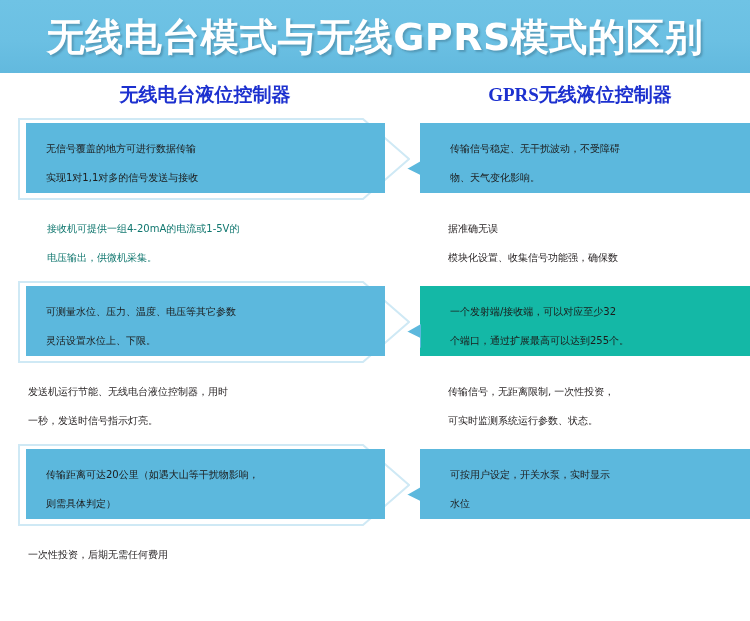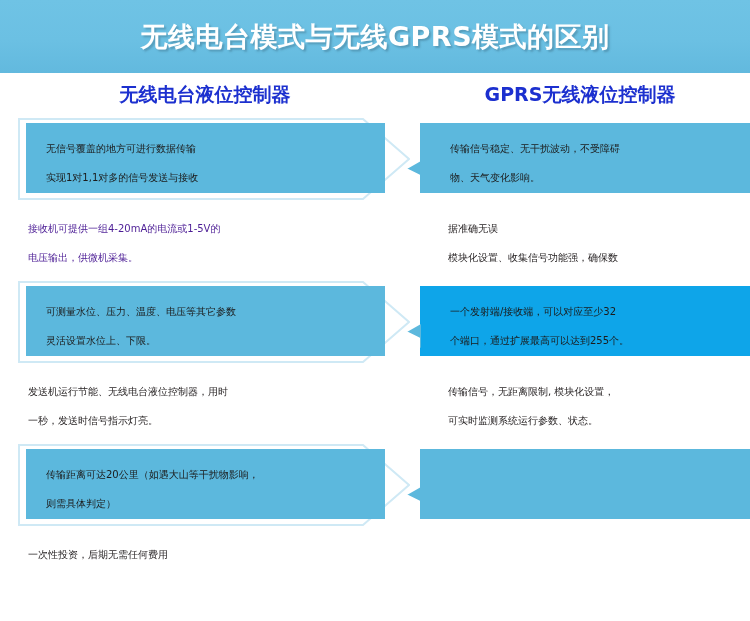"无线电台模式与无线GPRS模式的区别" .banner-title { font-size: 27px -> 38px }
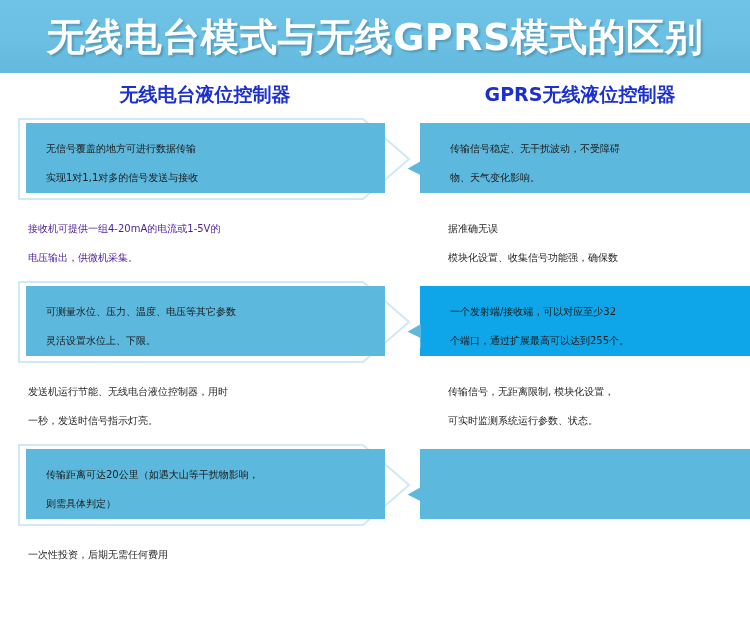"无线电台液位控制器" .col-heads { font-family: none -> Liberation Serif, serif }
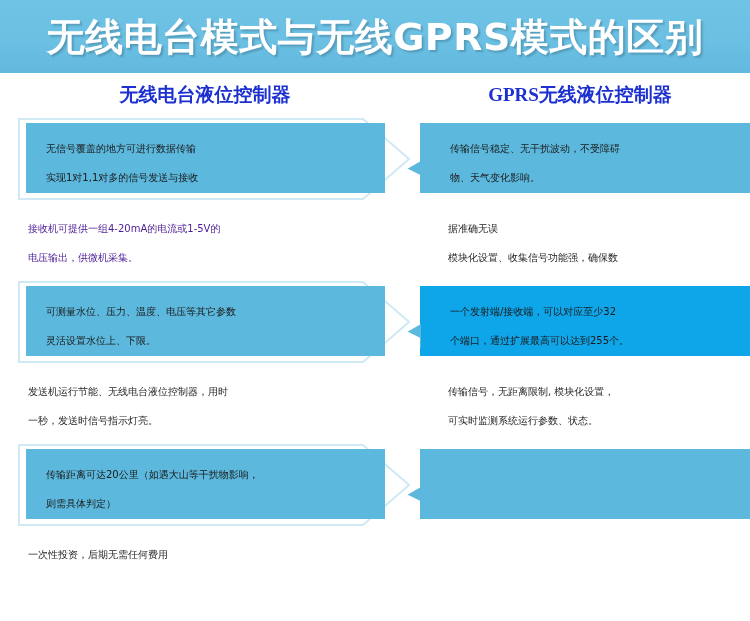"接收机可提供一组4-20mA的电流或1-5V的" div.ptext { color: #4c1d95 -> #0f766e; margin-left: none -> 19px }
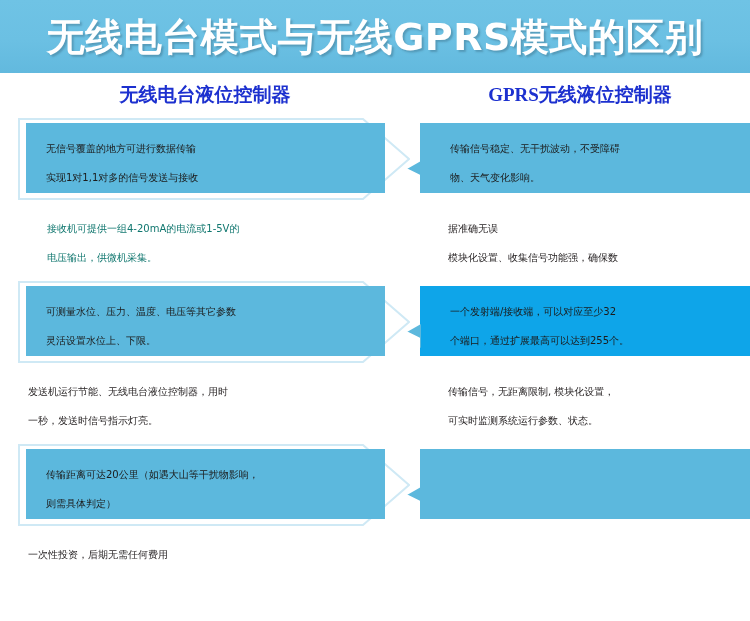"一个发射端/接收端，可以对应至少32" div.rbox { background: #0ea5e9 -> #14b8a6 }
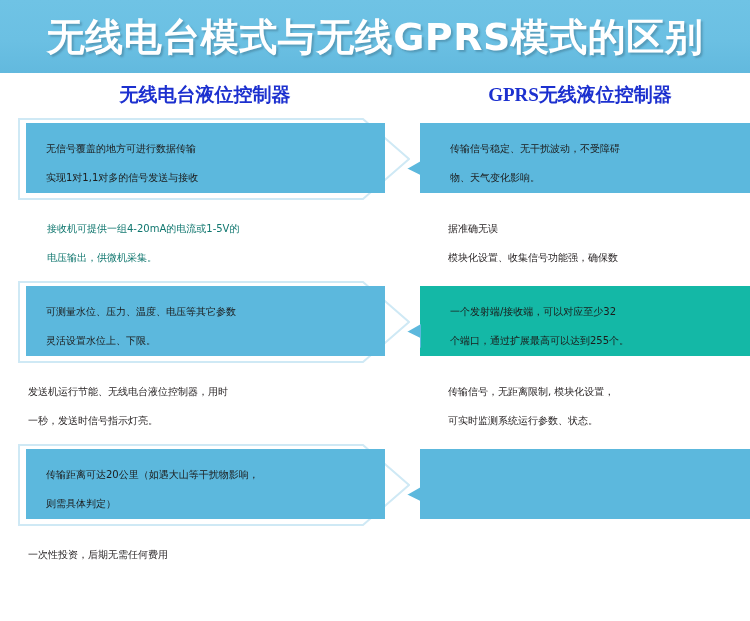"传输信号，无距离限制, 模块化设置，" span.ln { text: 模块化设置 -> 一次性投资 }
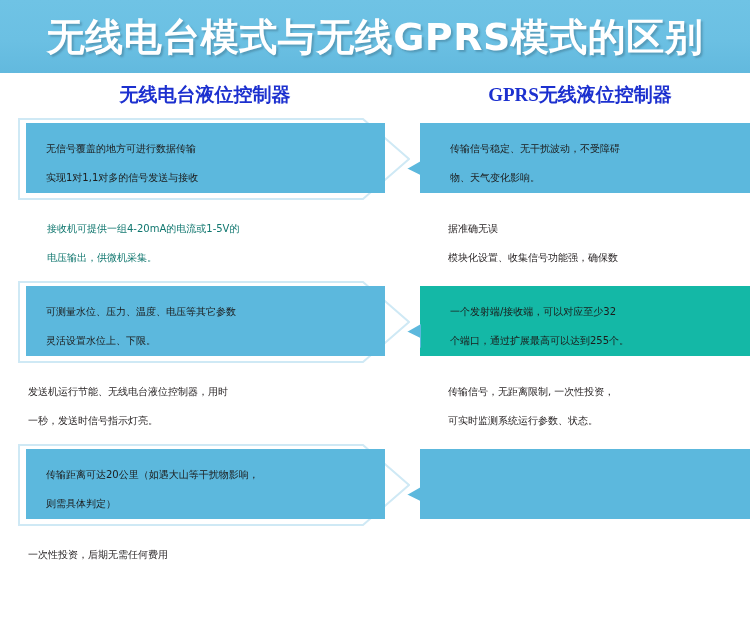"可按用户设定，开关水泵，实时显示" div.boxtext { html: none -> <div> <span>可按用户设定，开关水泵，实时显示</span> <span>水位</span> </div> }
